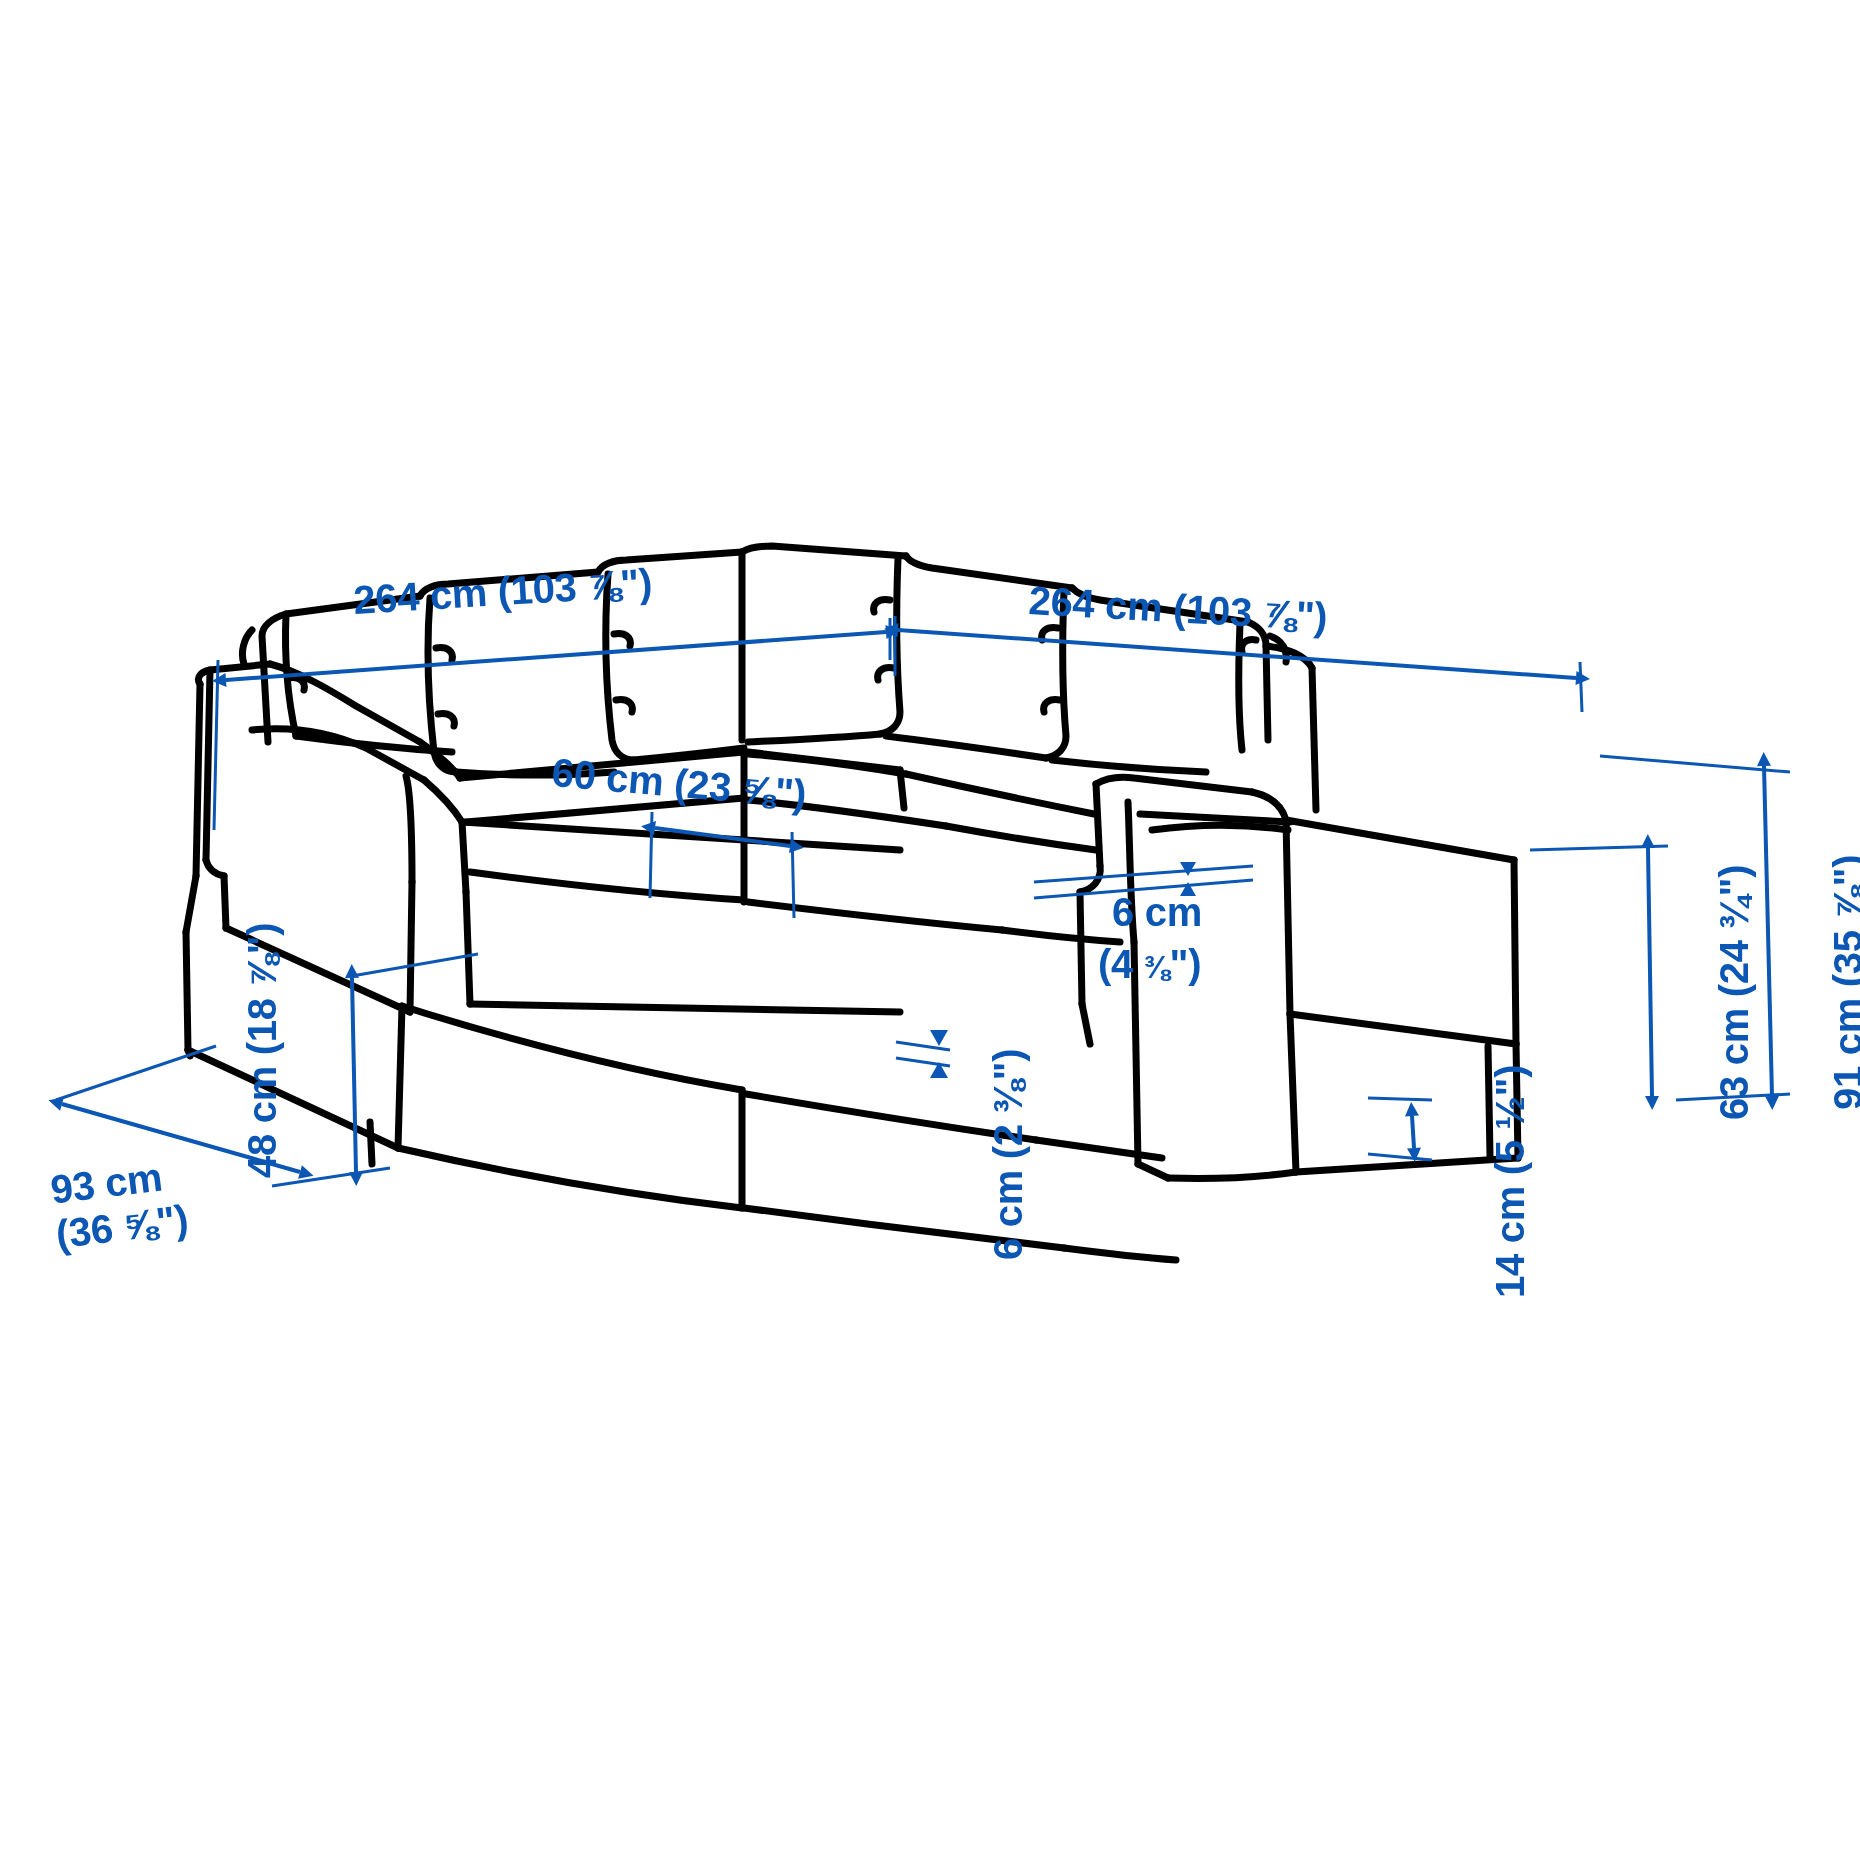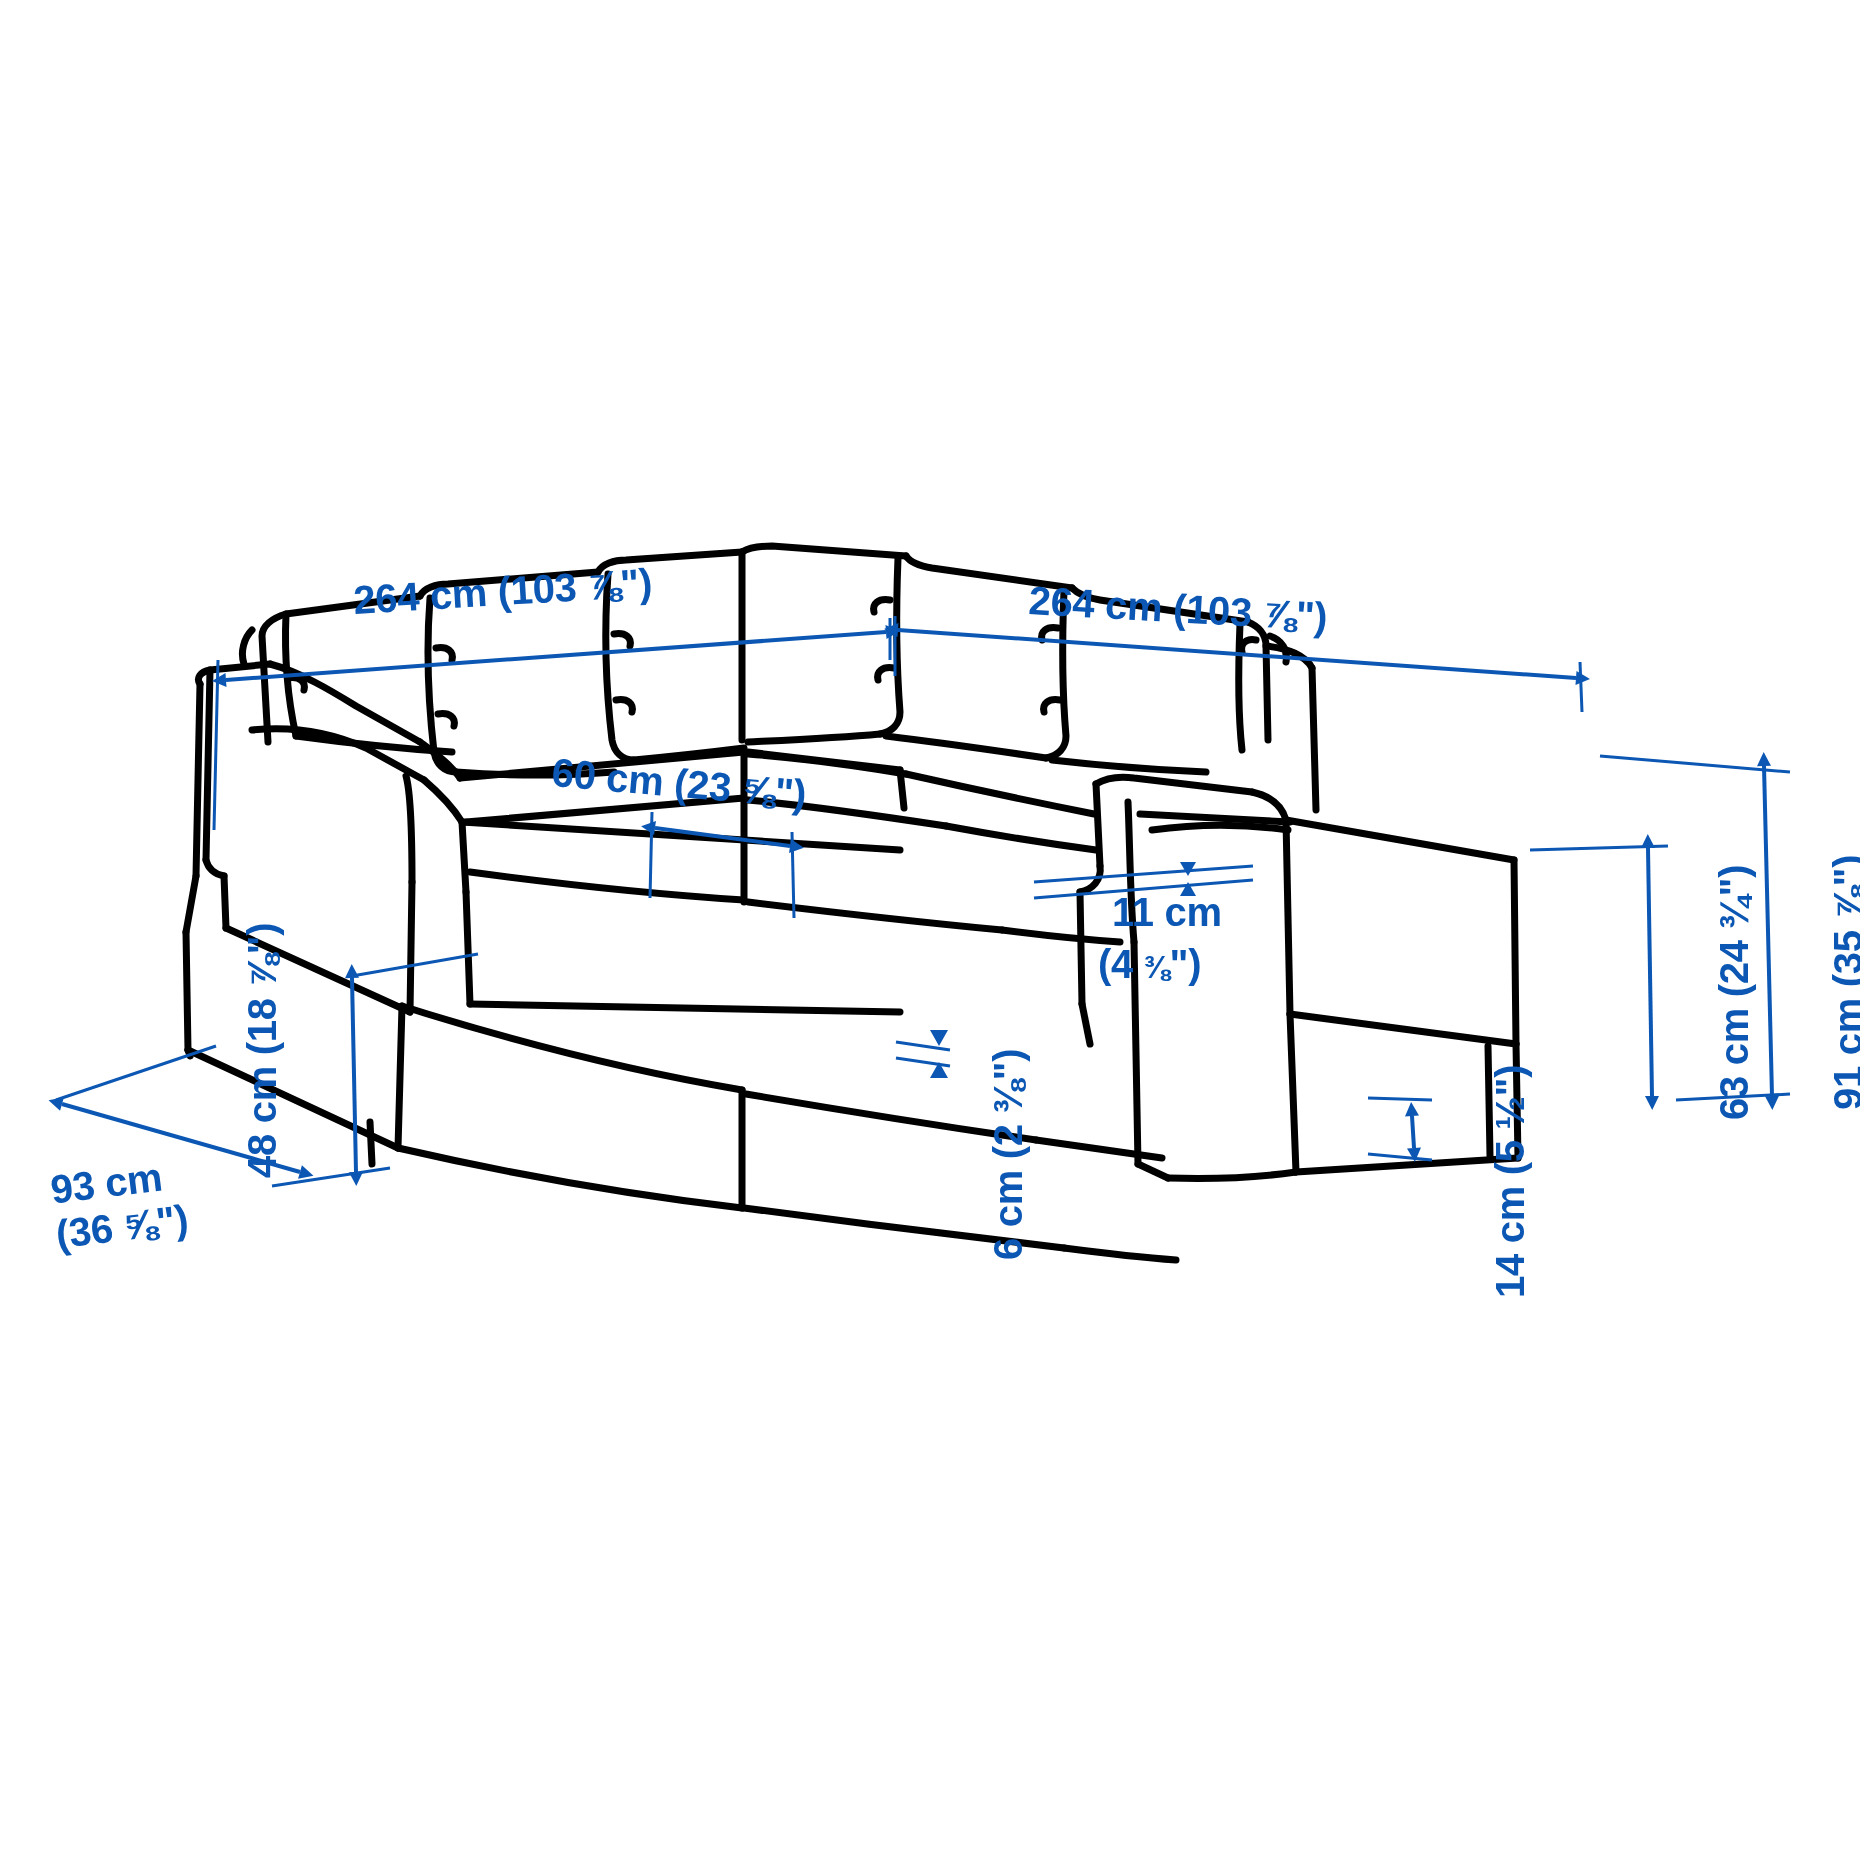"11 cm" div.dim-label { text: 11 -> 6 }
